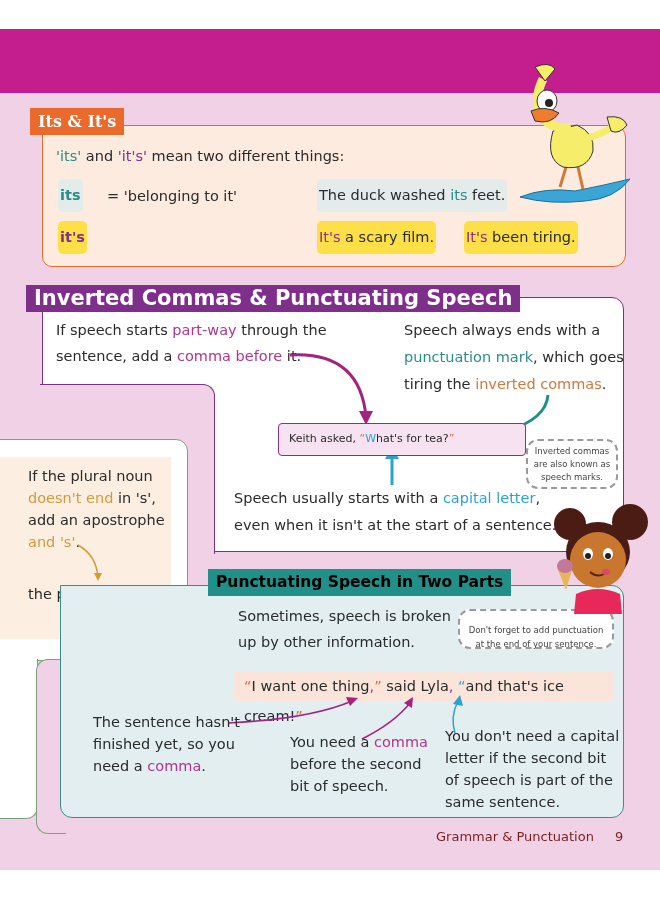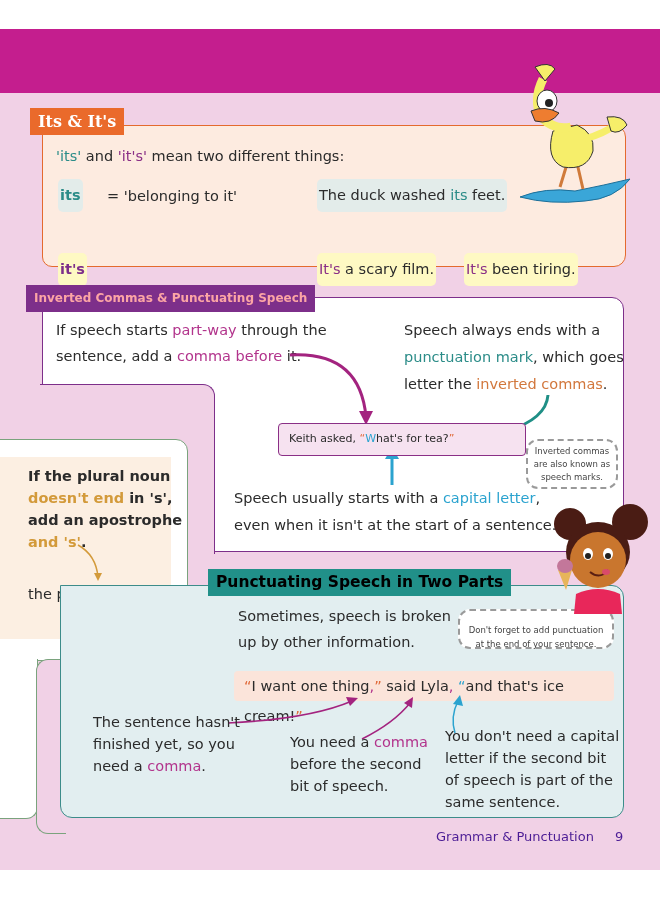"it's" .chip-purple { background: #fef9c3 -> #fde047; margin-top: 32px -> none }
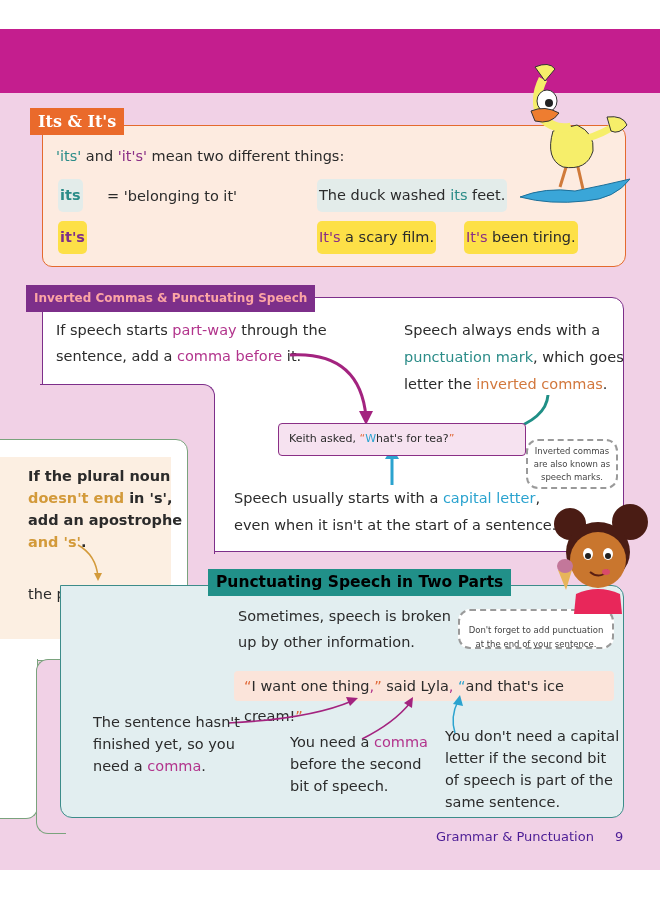"Inverted Commas & Punctuating Speech" .ic-tab { color: #fca5a5 -> #ffffff; font-size: 12px -> 21px }
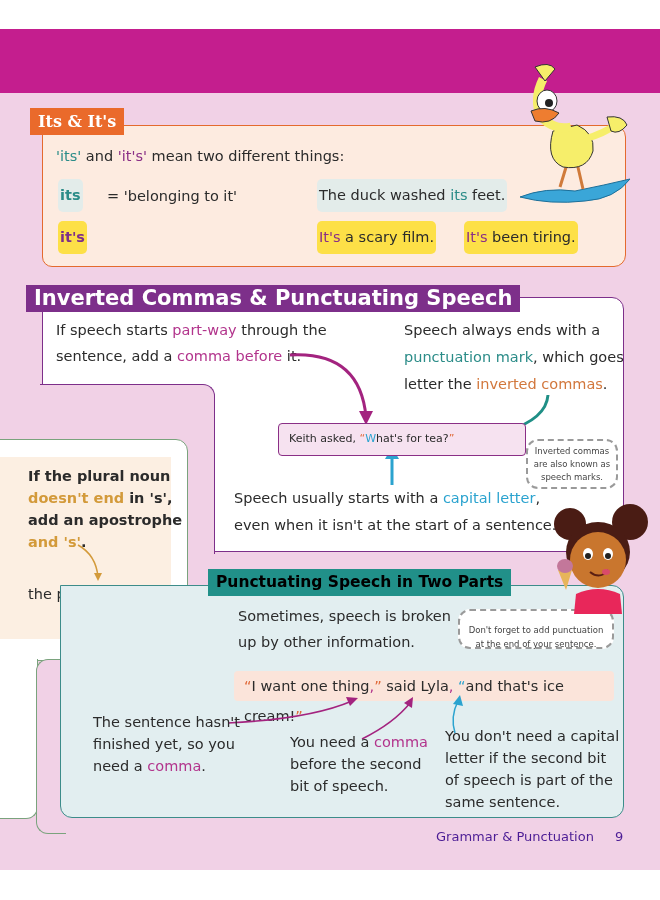"letter the" span { text: letter -> tiring }
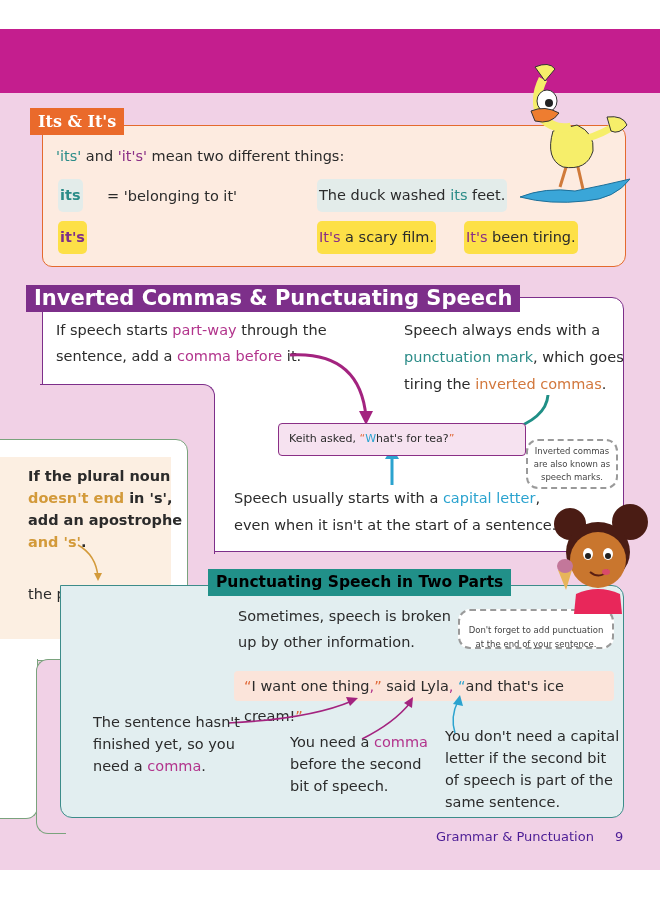"If the plural noun" div.abs { font-weight: bold -> none }
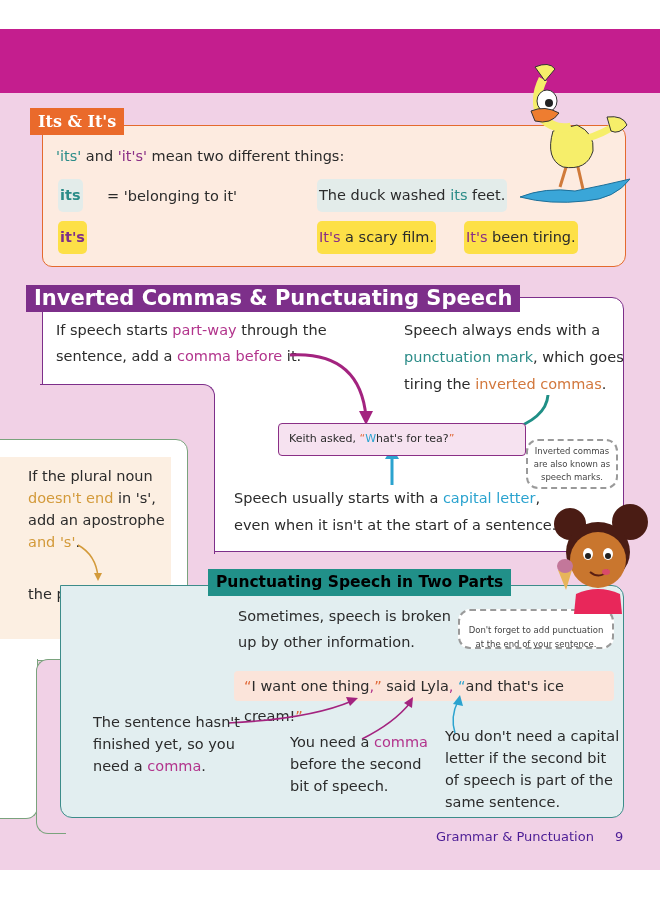"Grammar & Punctuation" .footer-text { color: #4c1d95 -> #7f1d1d }
